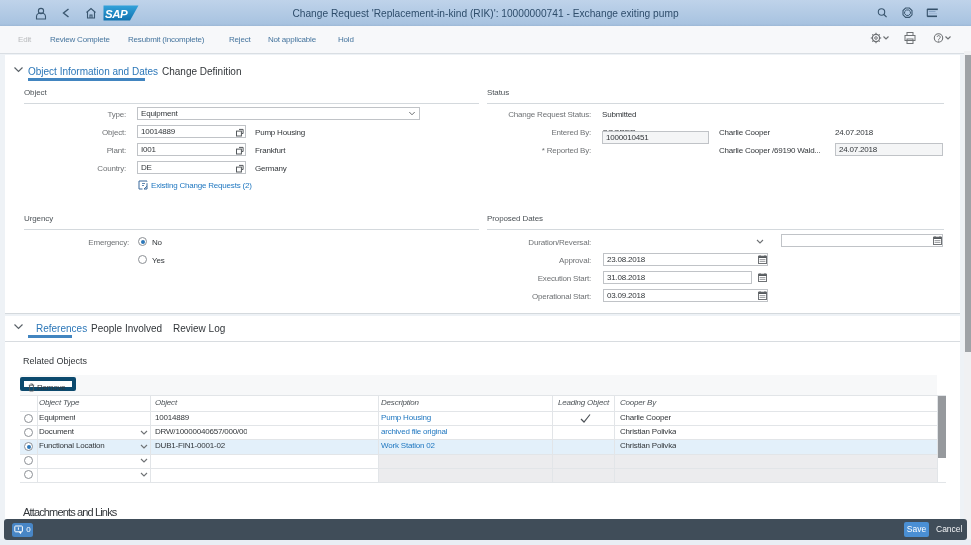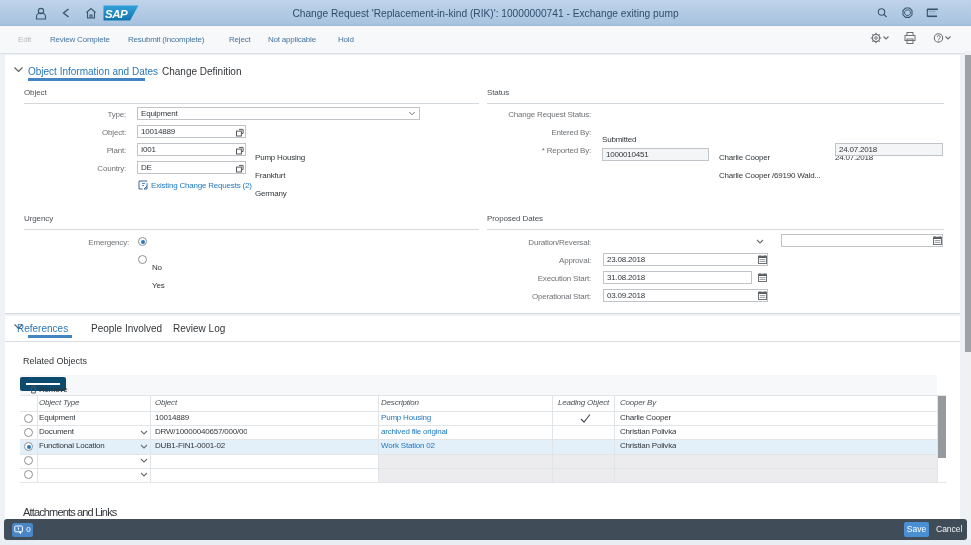"Submitted" .val { margin-top: 25px -> none }
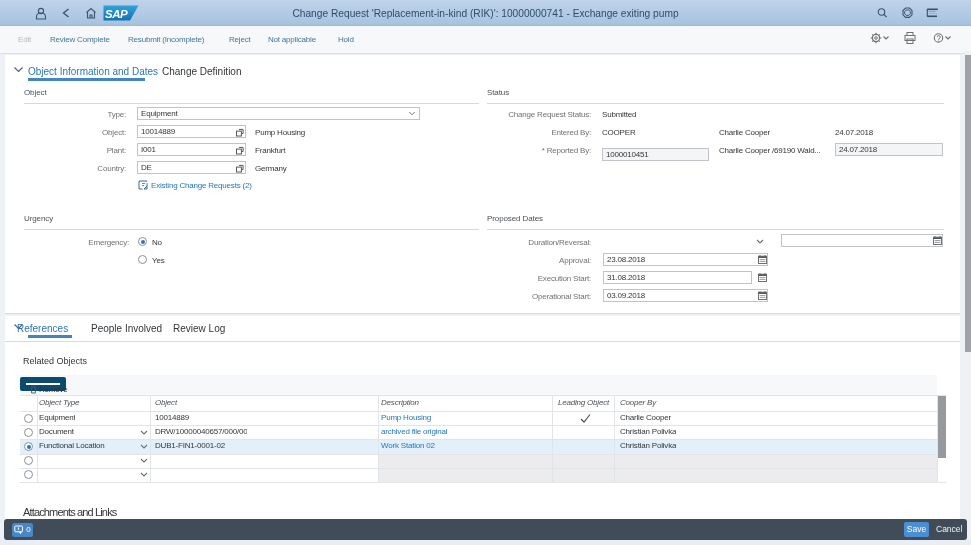"1000010451" div.inp { top: 148px -> 131px }
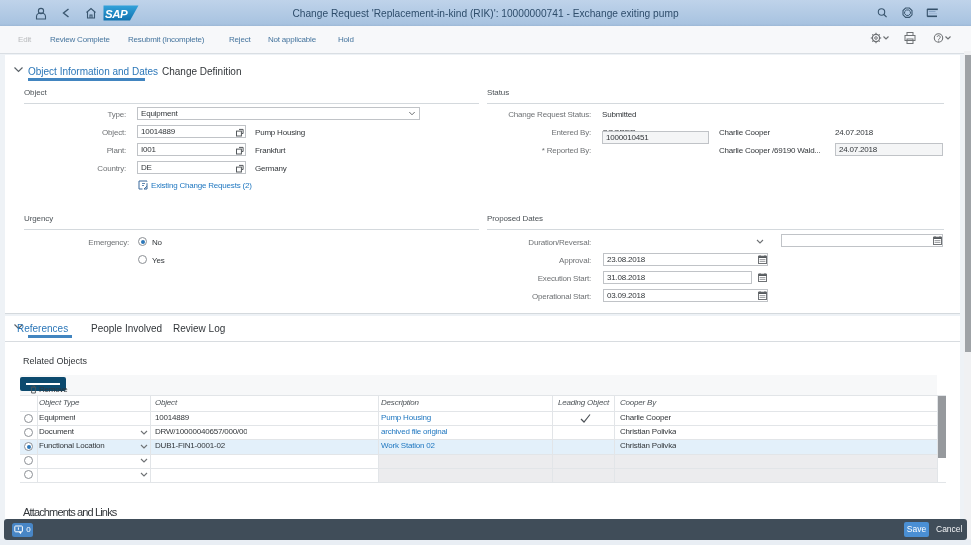"References" div.tab { left: 17px -> 36px }
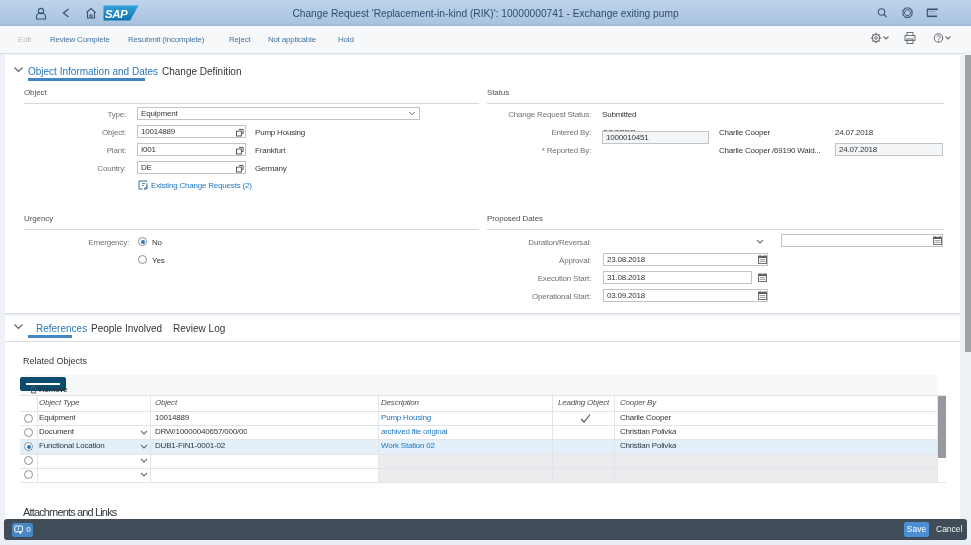"Remove" div.abs { border: 6px solid #0c4a6e -> 4px solid #0c4a6e; width: 46px -> 56px }
